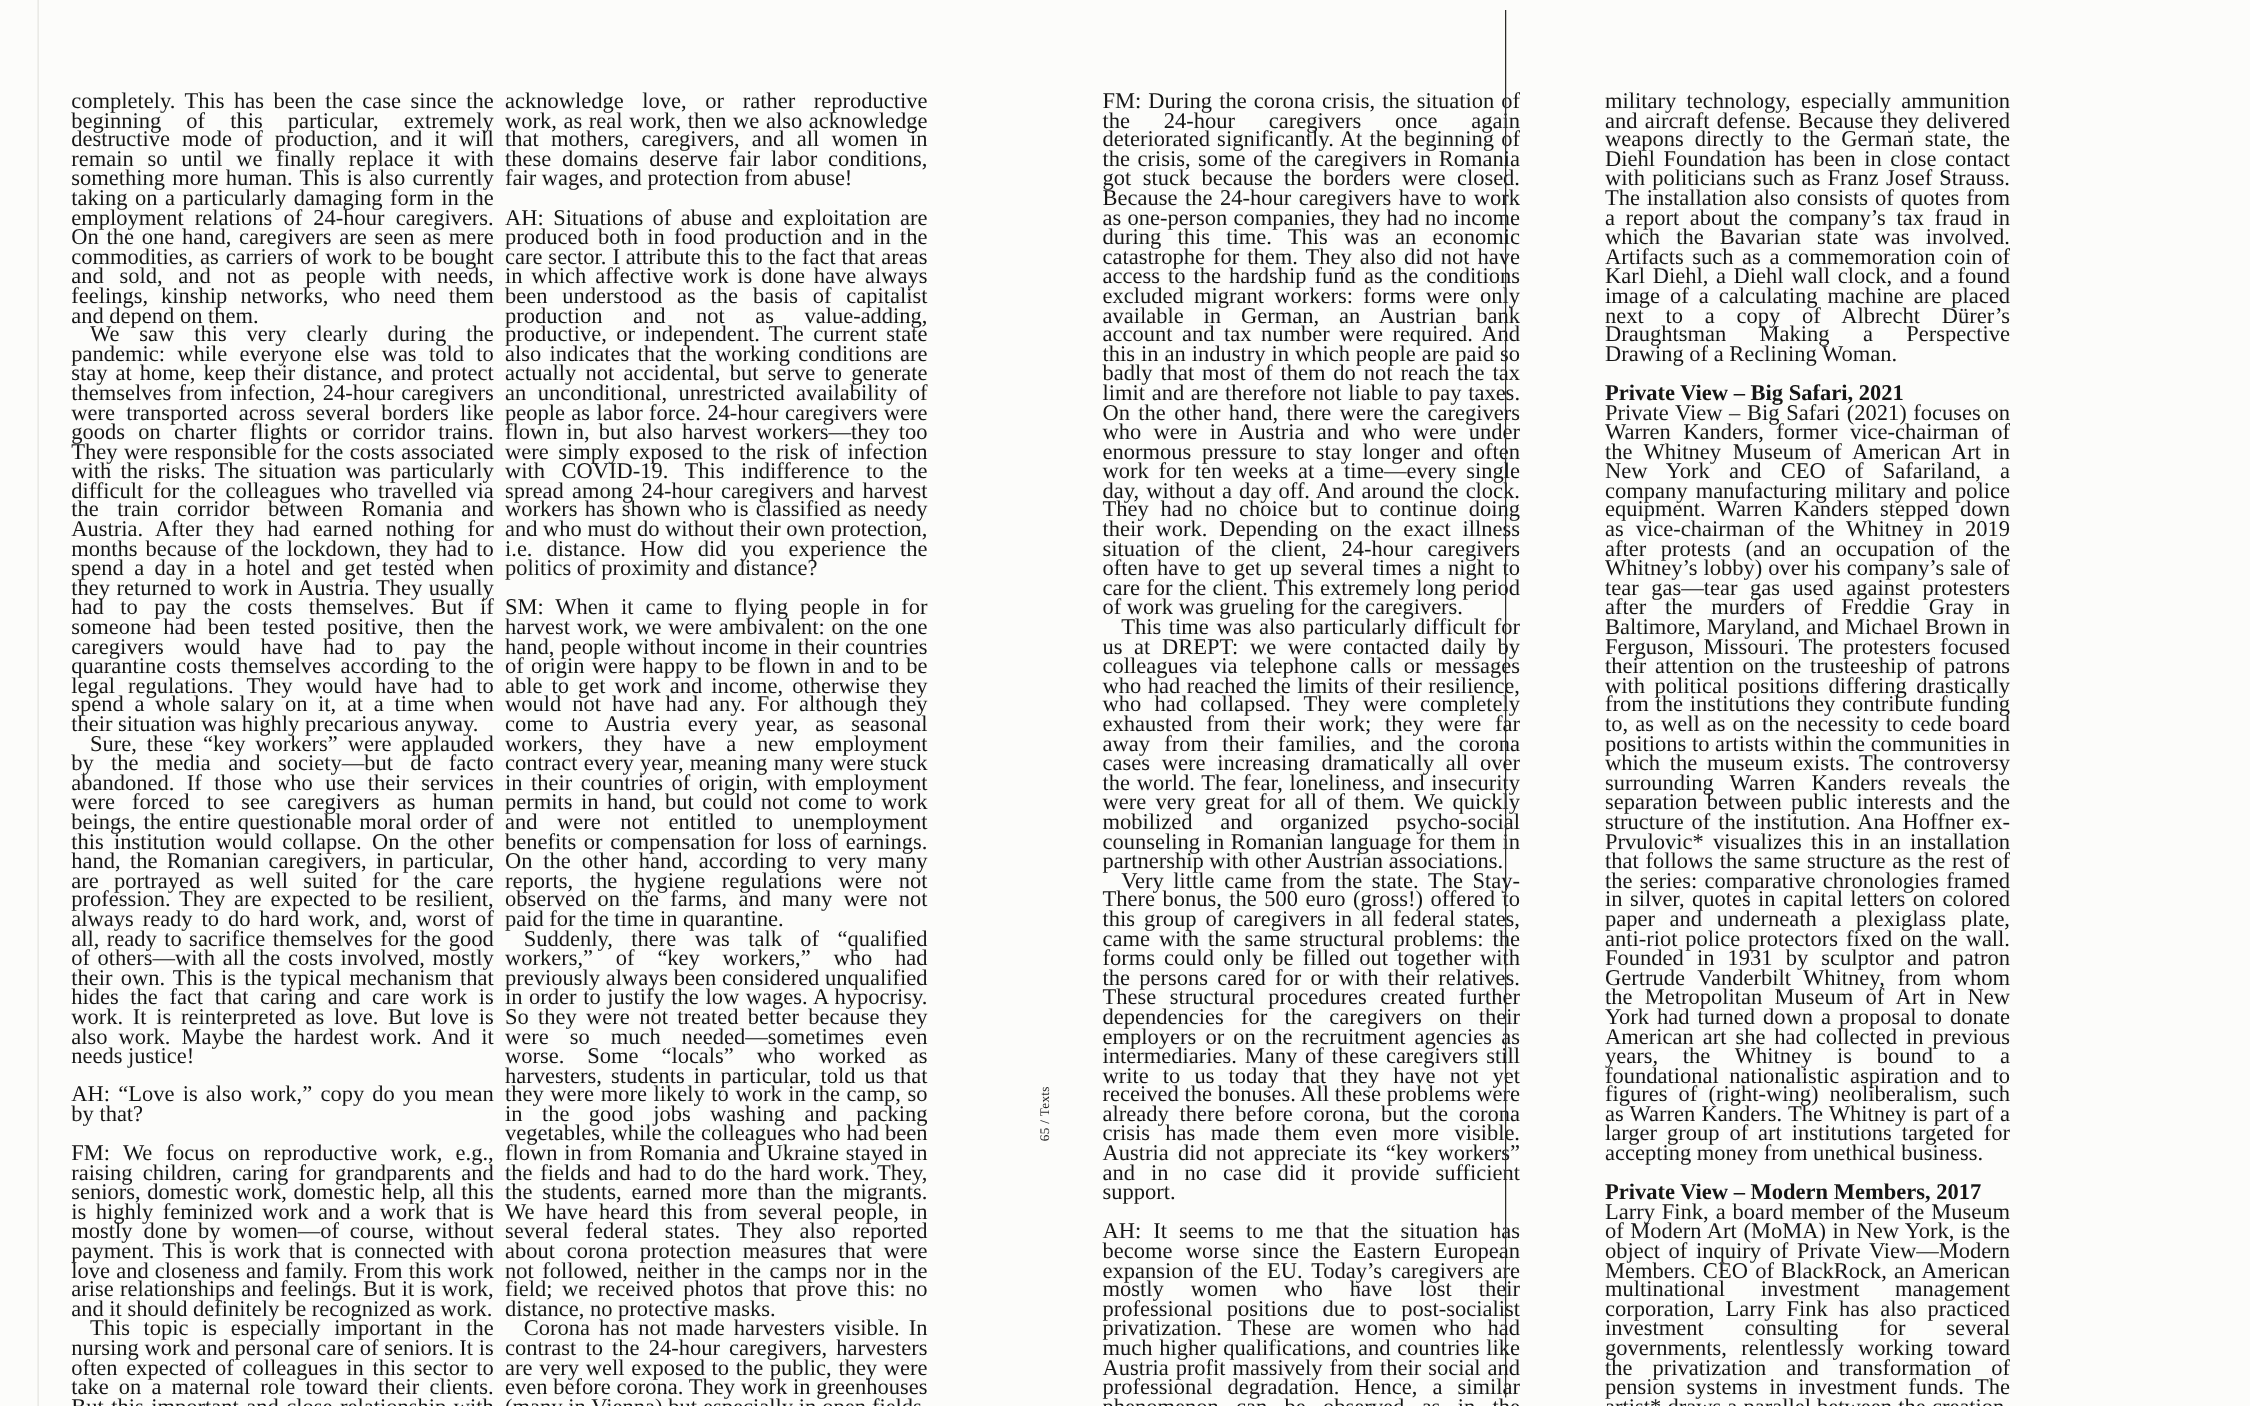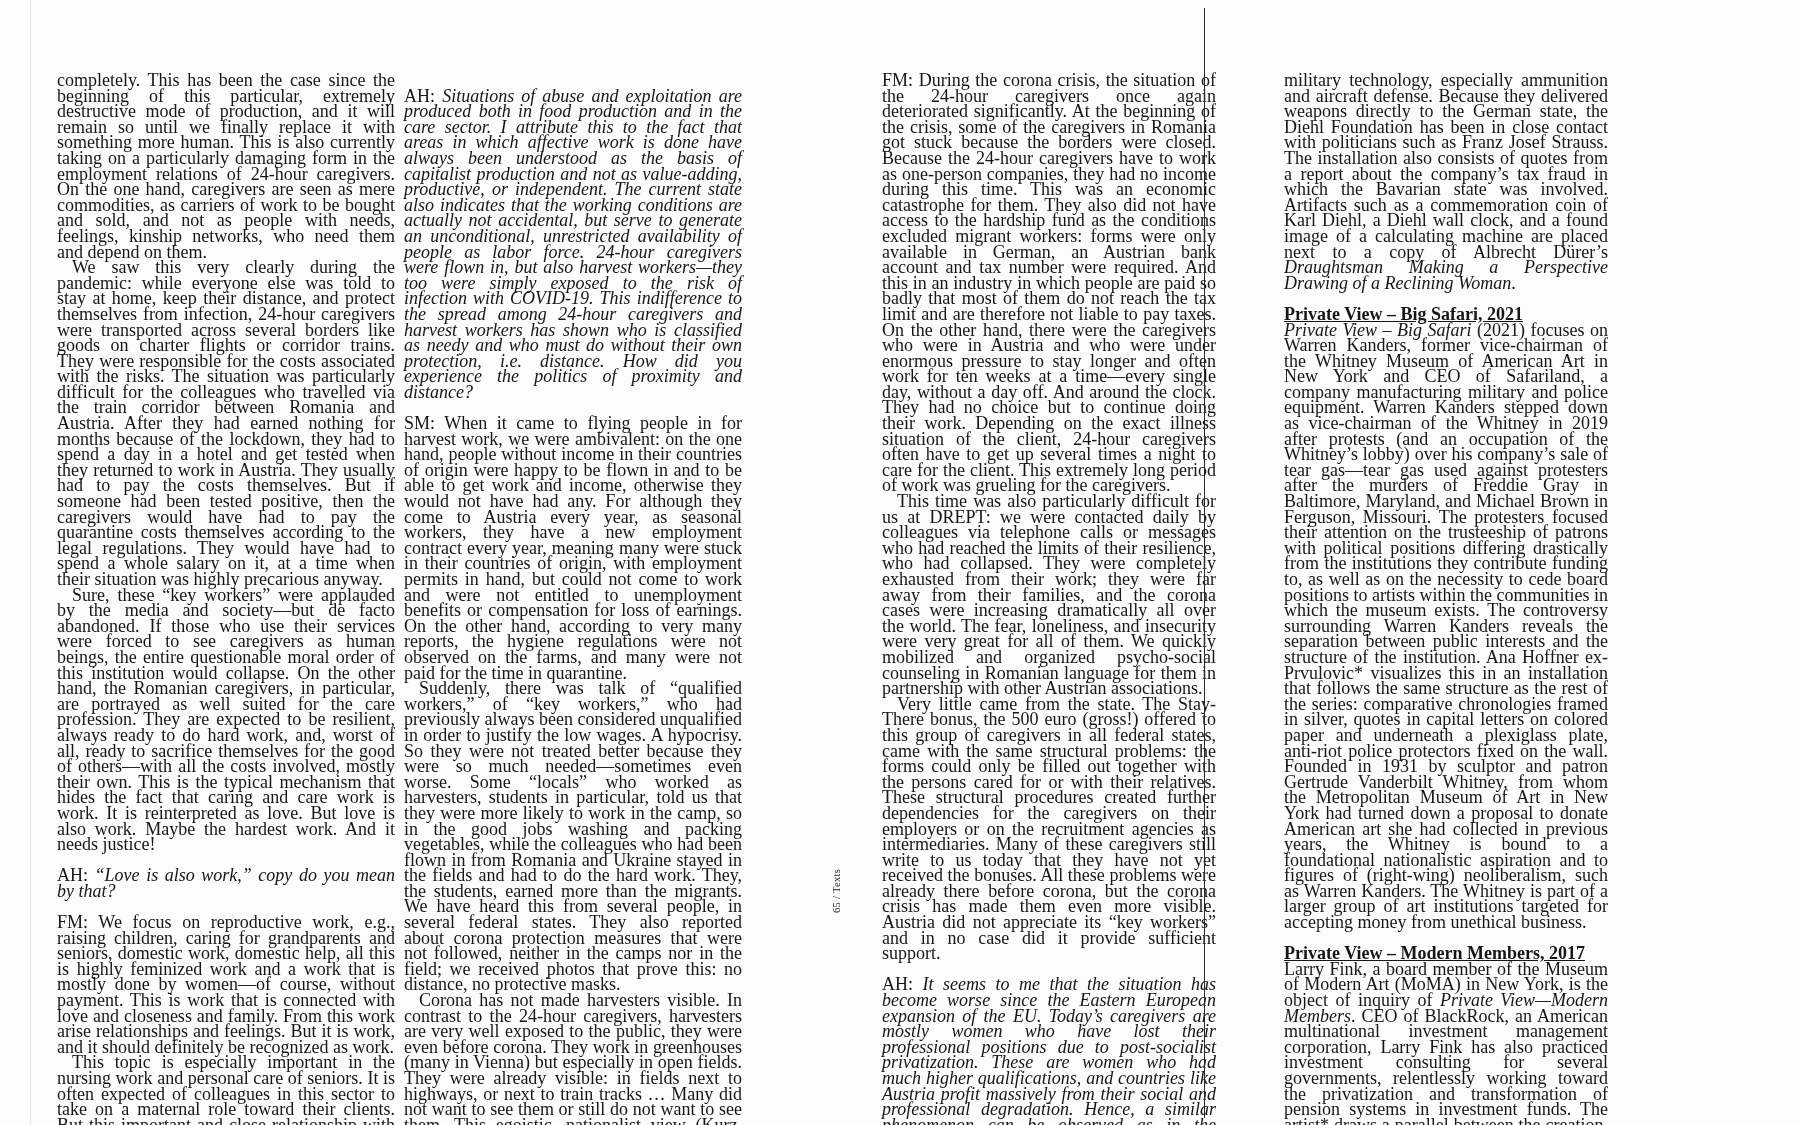"acknowledge love, or rather reproductive" p.para { html: none -> <p><span>acknowledge love, or rather reproductive work, as real work, then we also acknowledge that mothers, caregivers, and all women in these domains deserve fair labor conditions, fair wages, and protection from abuse!</span></p> }
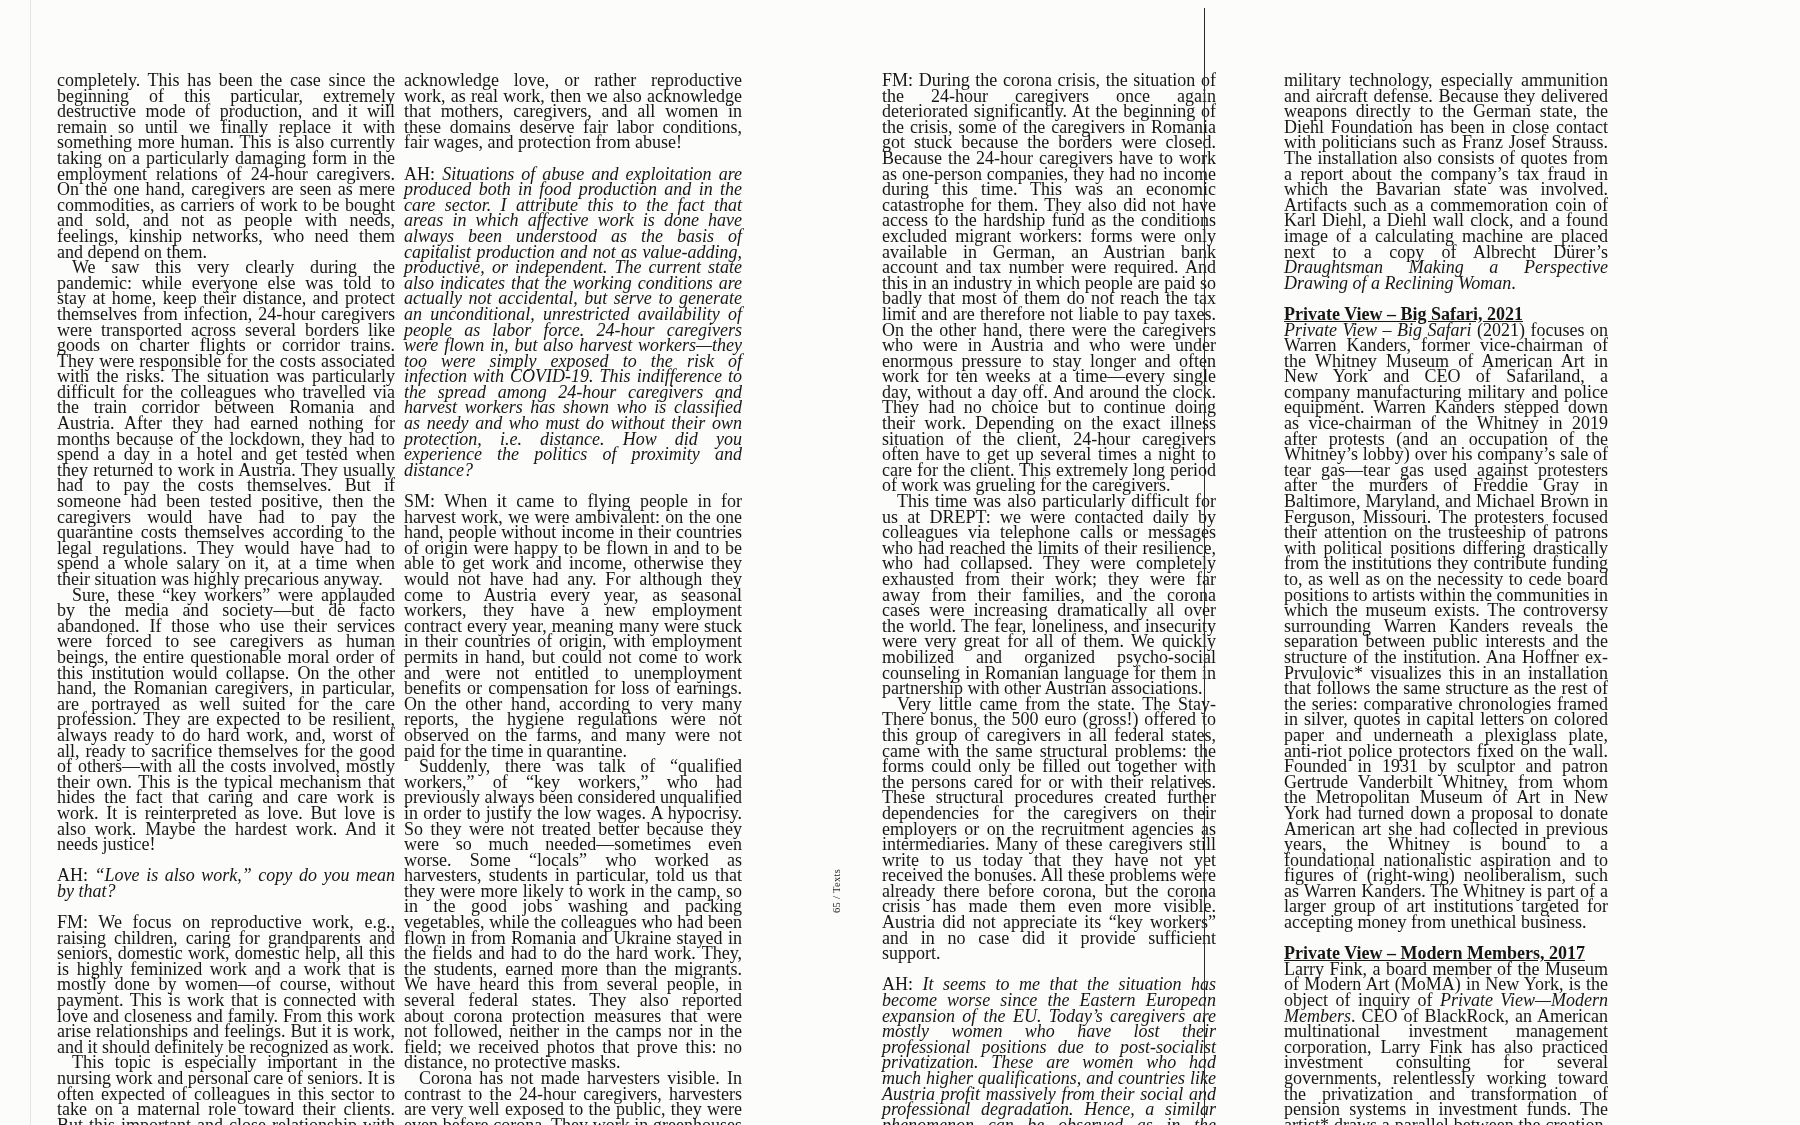"Situations of abuse and exploitation" .it { font-style: italic -> none }
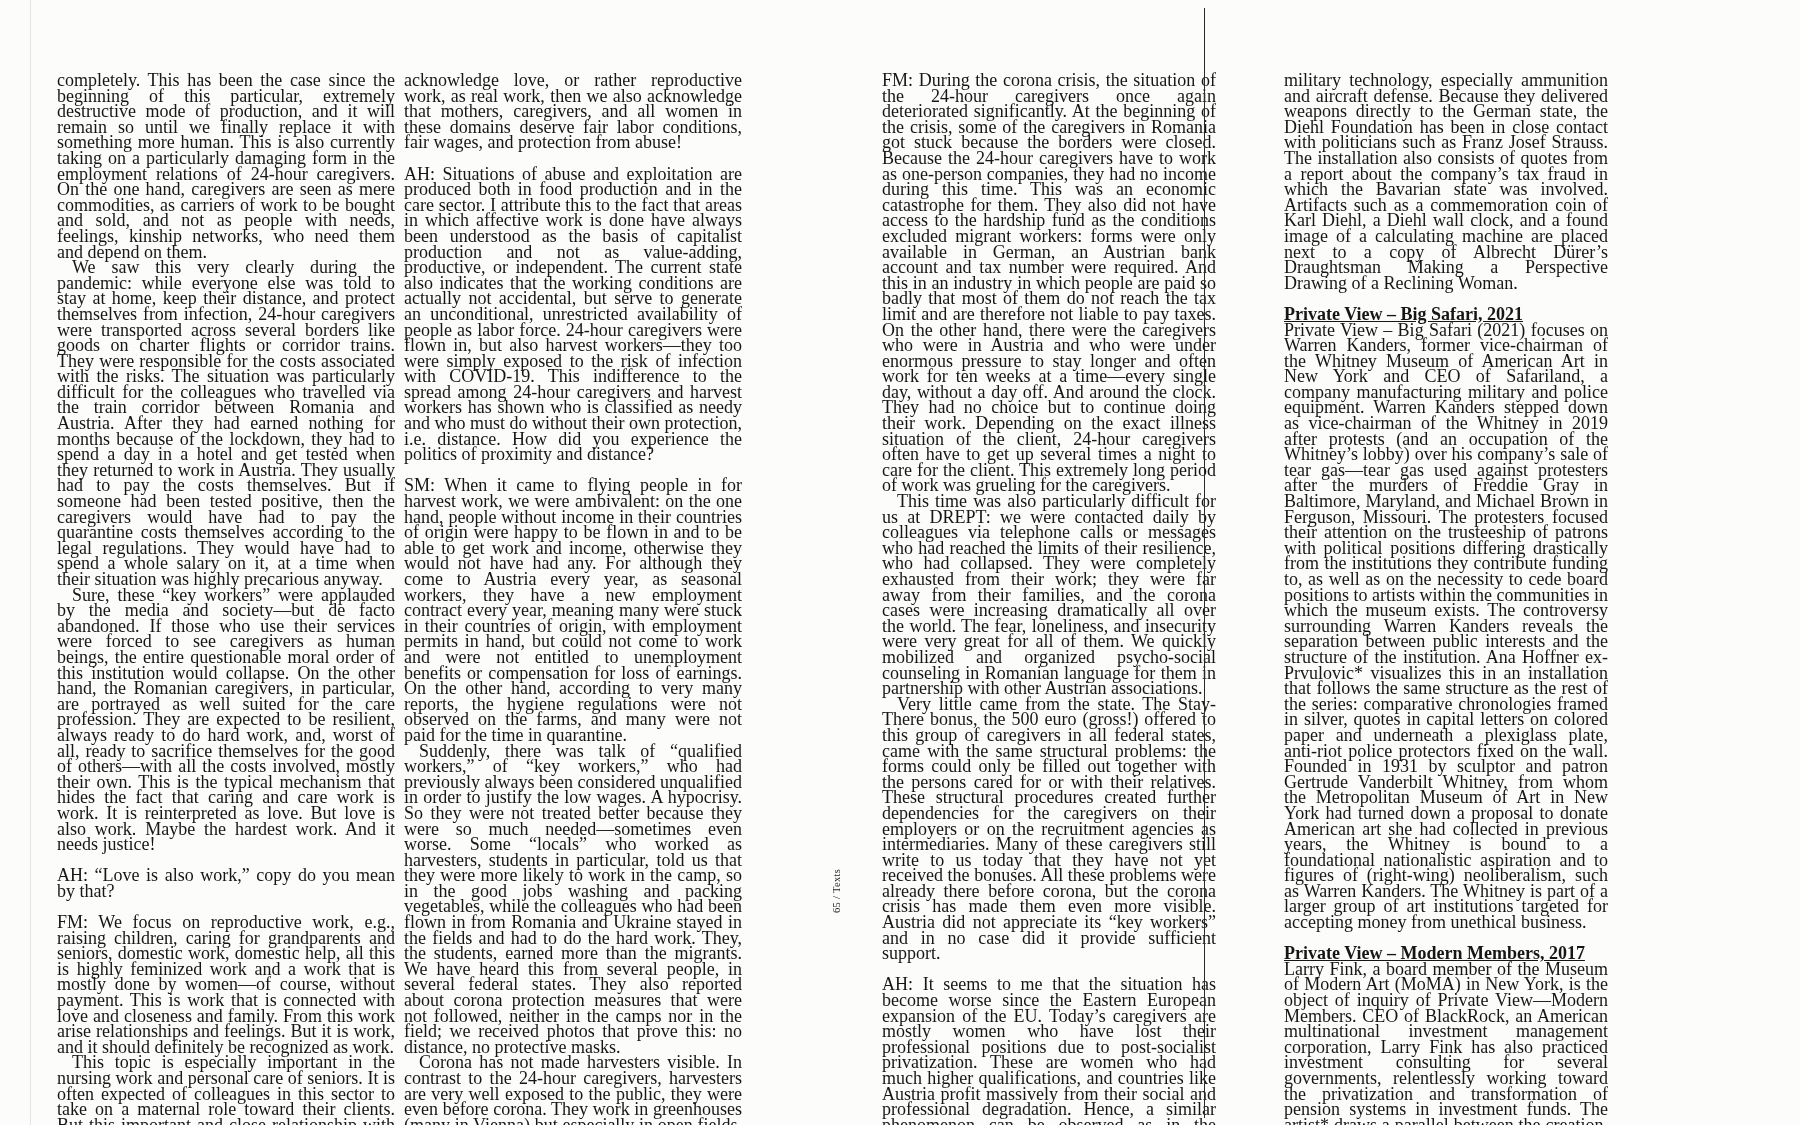"Private View – Big Safari," .p-heading { text-decoration: underline -> none }
